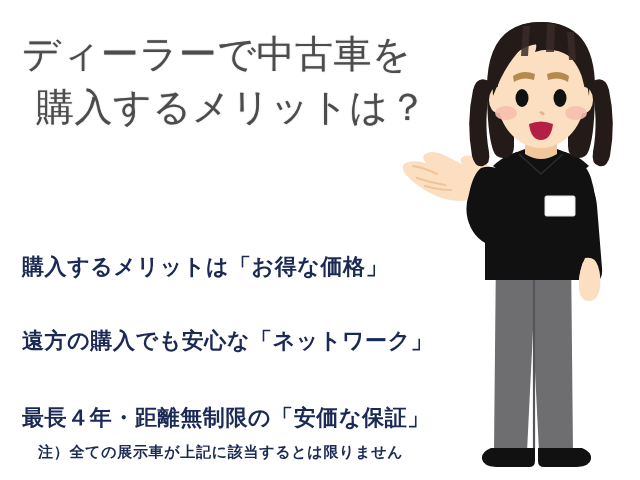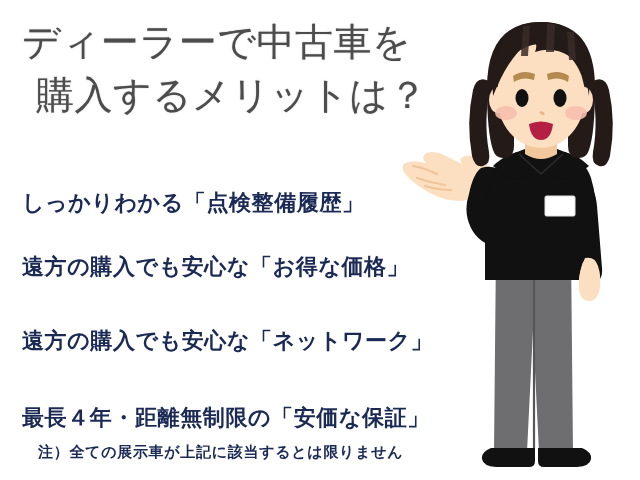"ディーラーで中古車を" .title-block { top: 16px -> 28px }
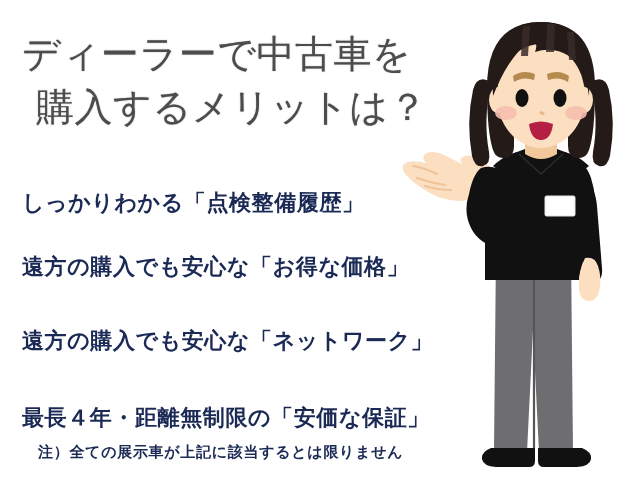"しっかりわかる「点検整備履歴」" div.benefit { html: <div>しっかりわかる「点検整備履歴」</div> -> none }
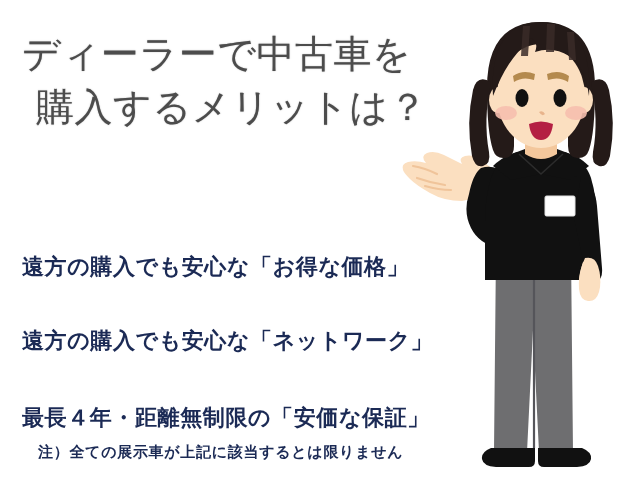"遠方の購入でも安心な「お得な価格」" div.benefit { text: 遠方の購入でも安心な -> 購入するメリットは }
